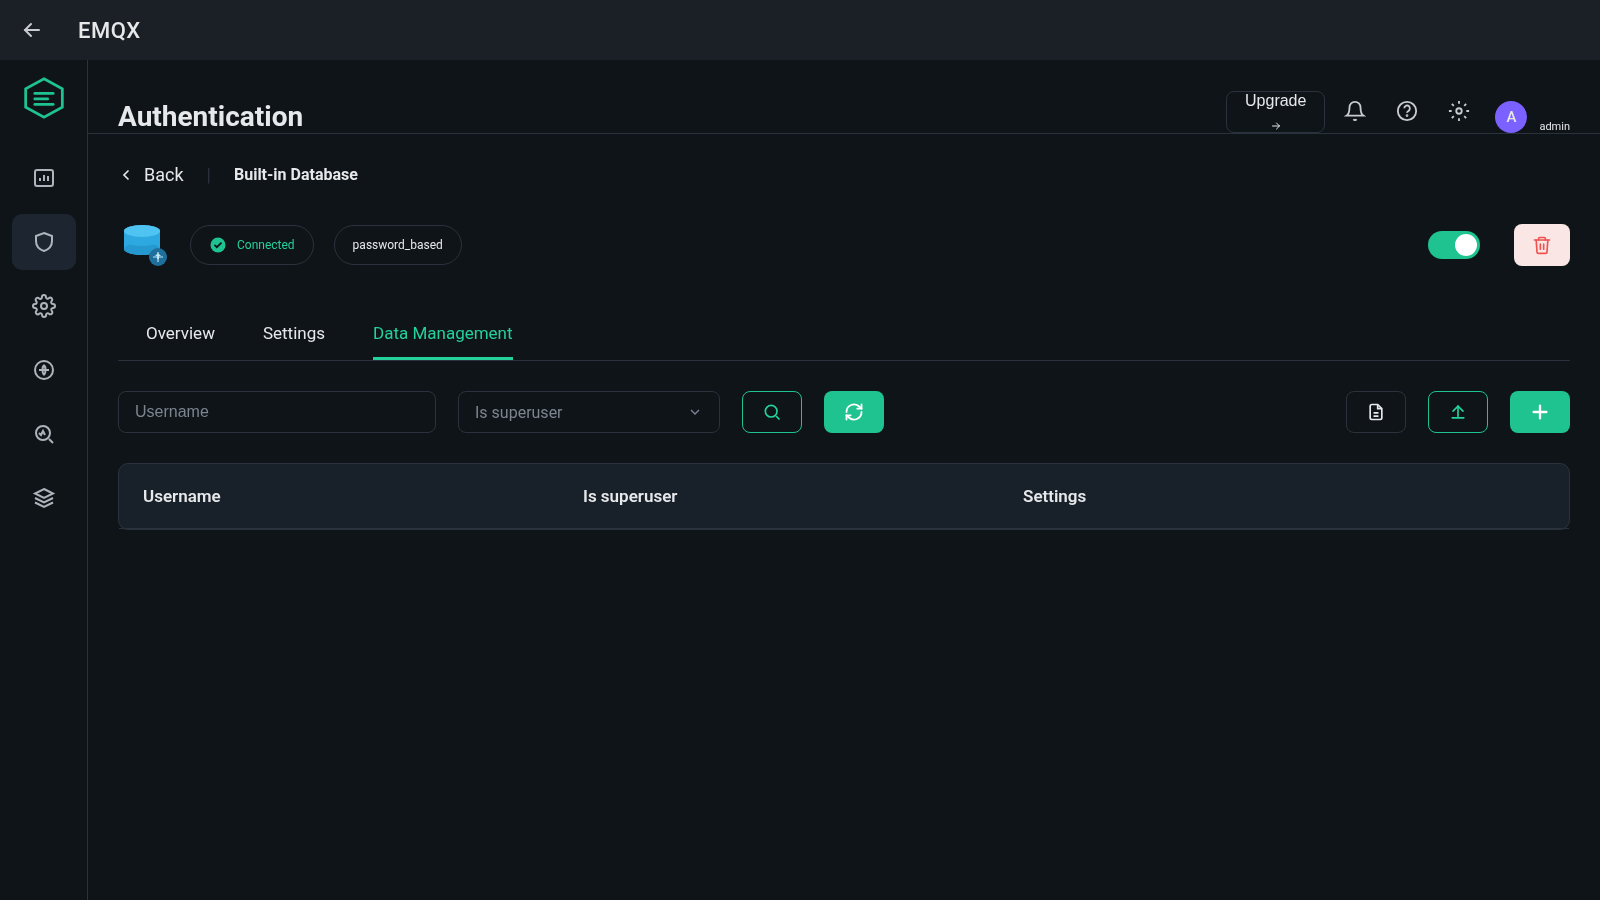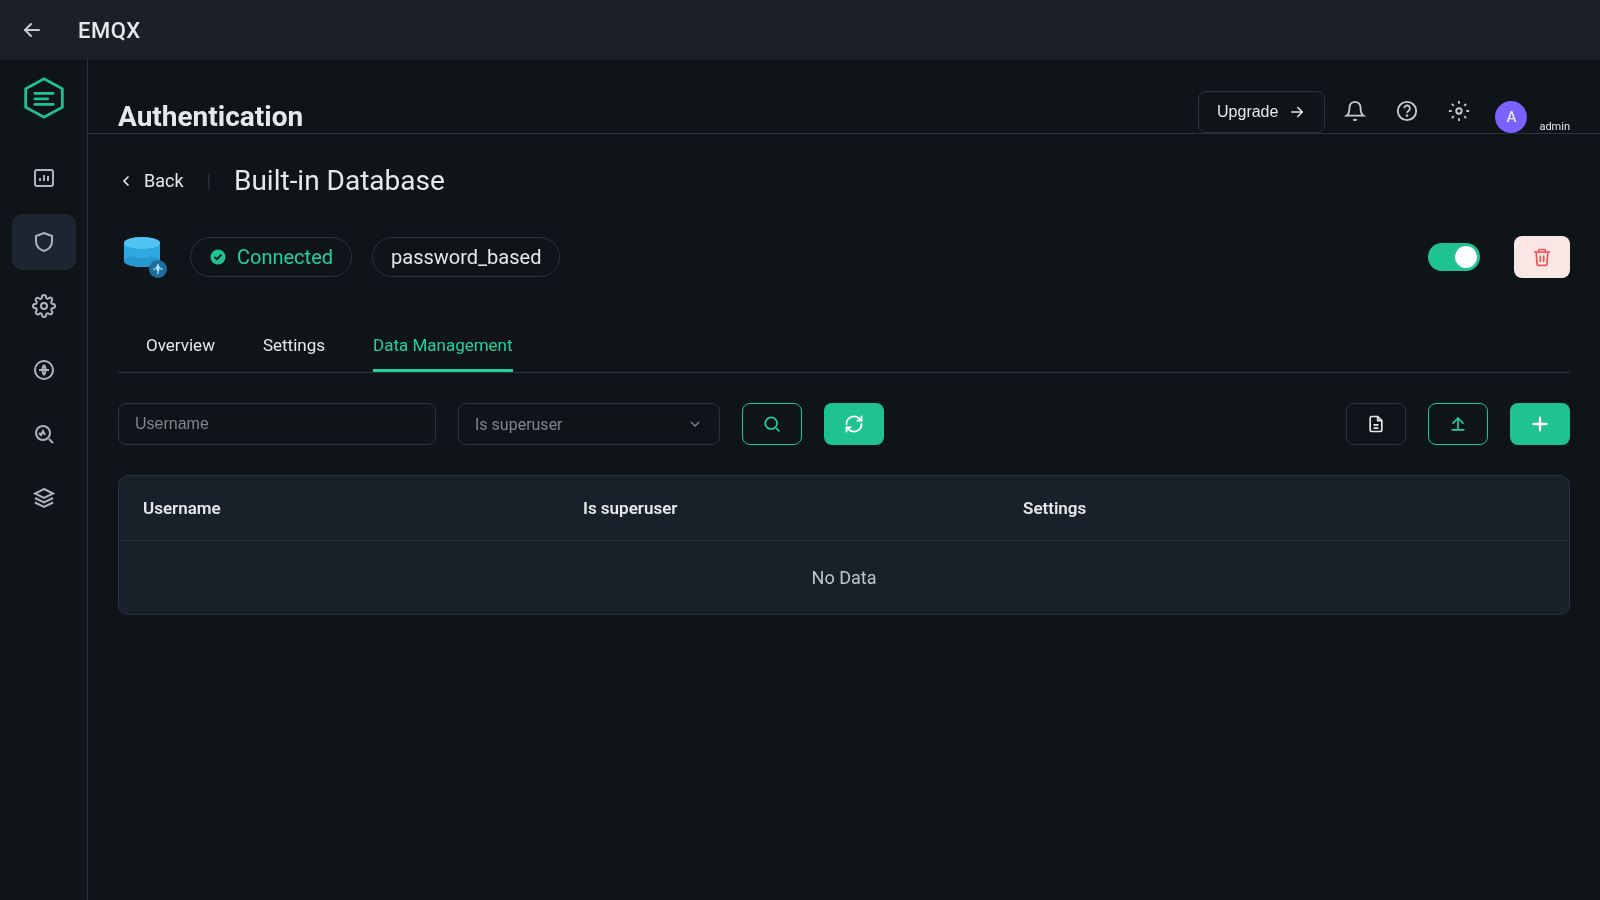"Upgrade" .upgrade-btn { flex-direction: none -> column }
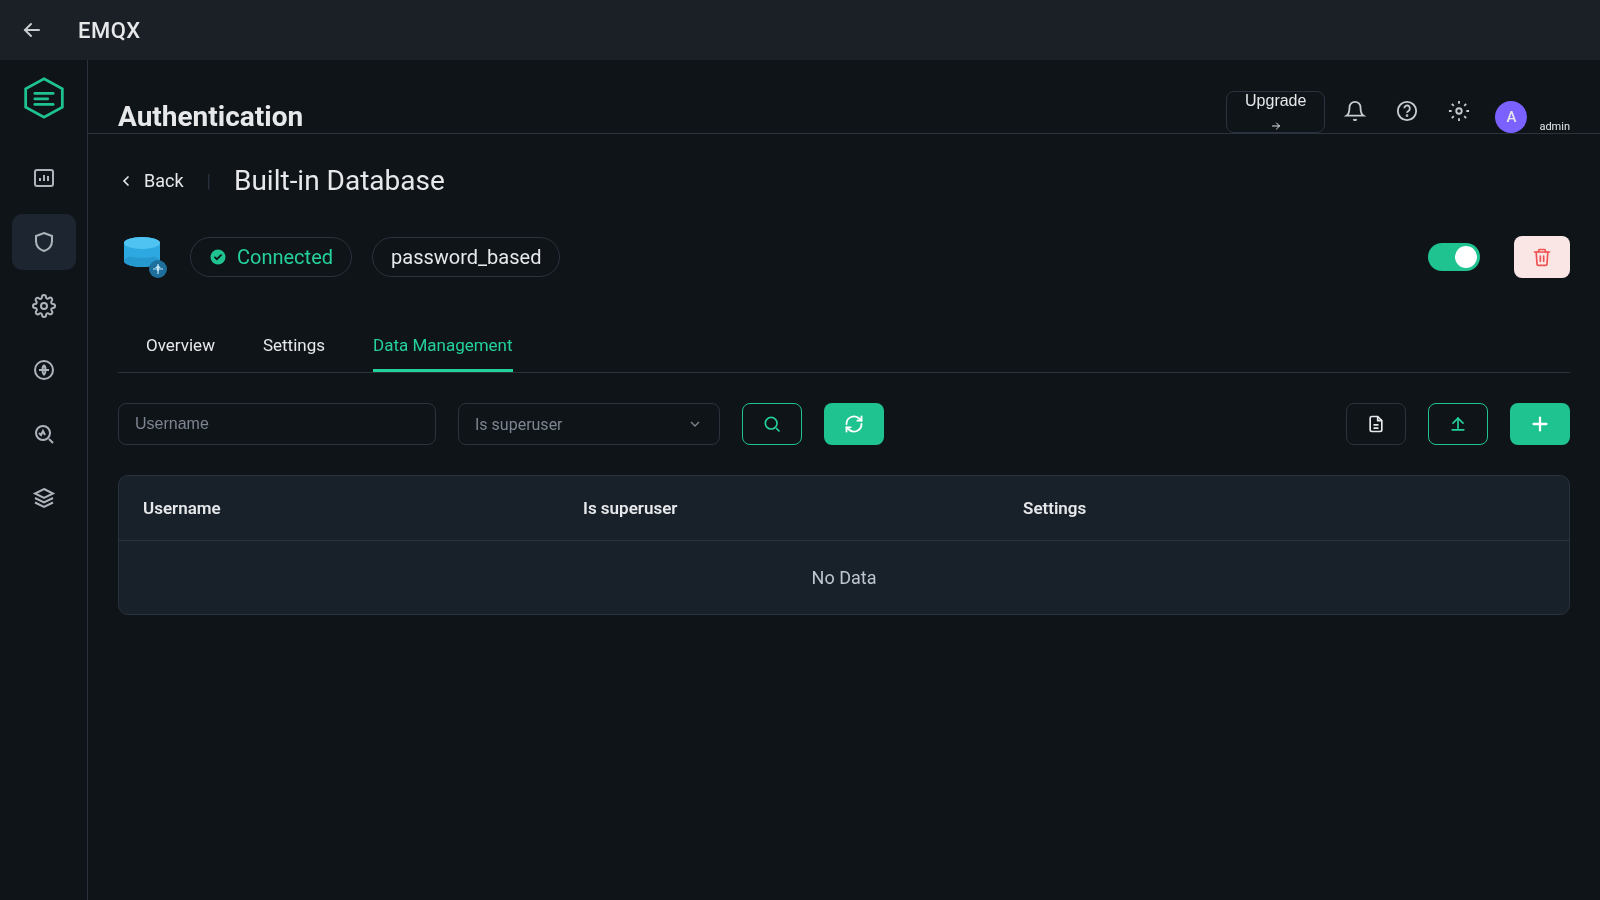"Built-in Database" .crumb-title { font-size: 28px -> 16px; font-weight: 400 -> 700 }
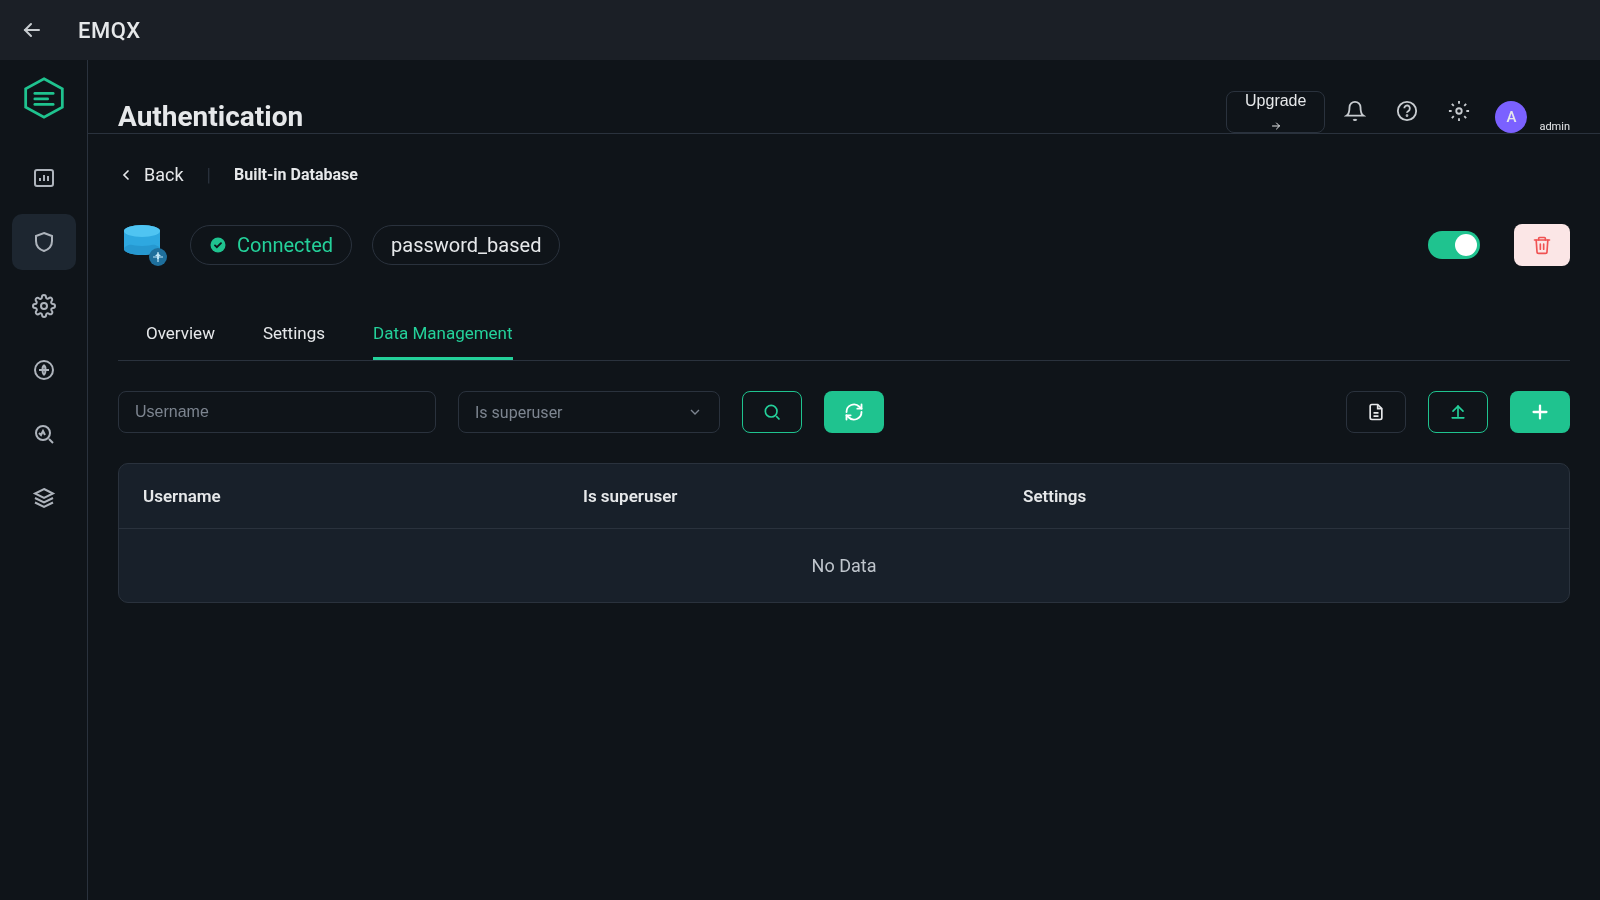"Connected" .pill { font-size: 20px -> 12px }
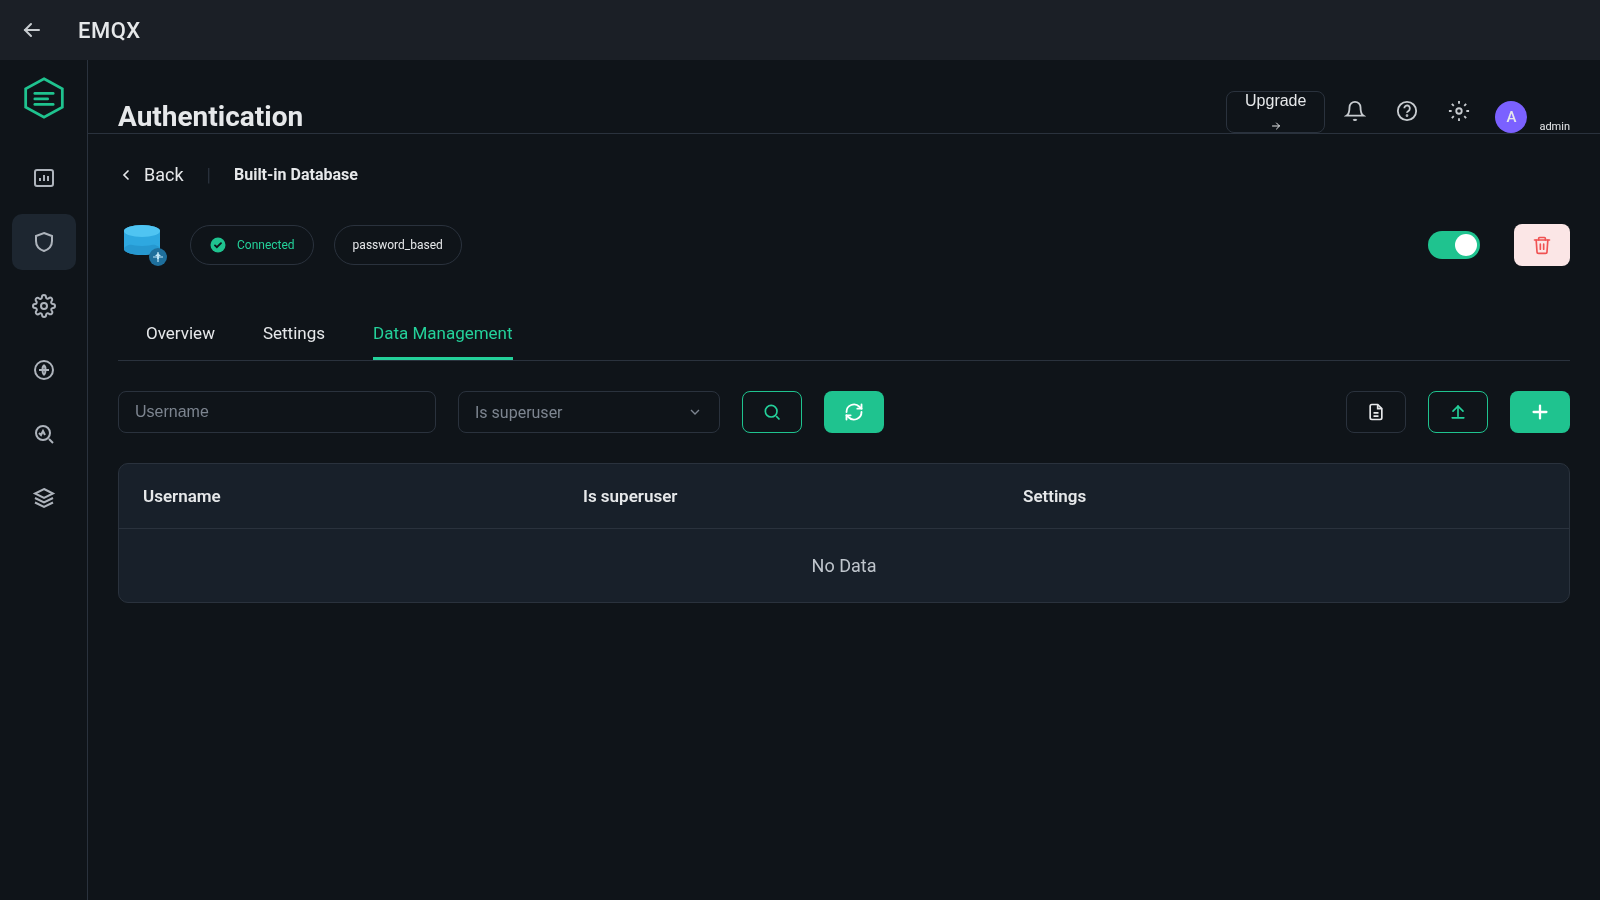"No Data" div.tbody { html: <div>No Data</div> -> none }
